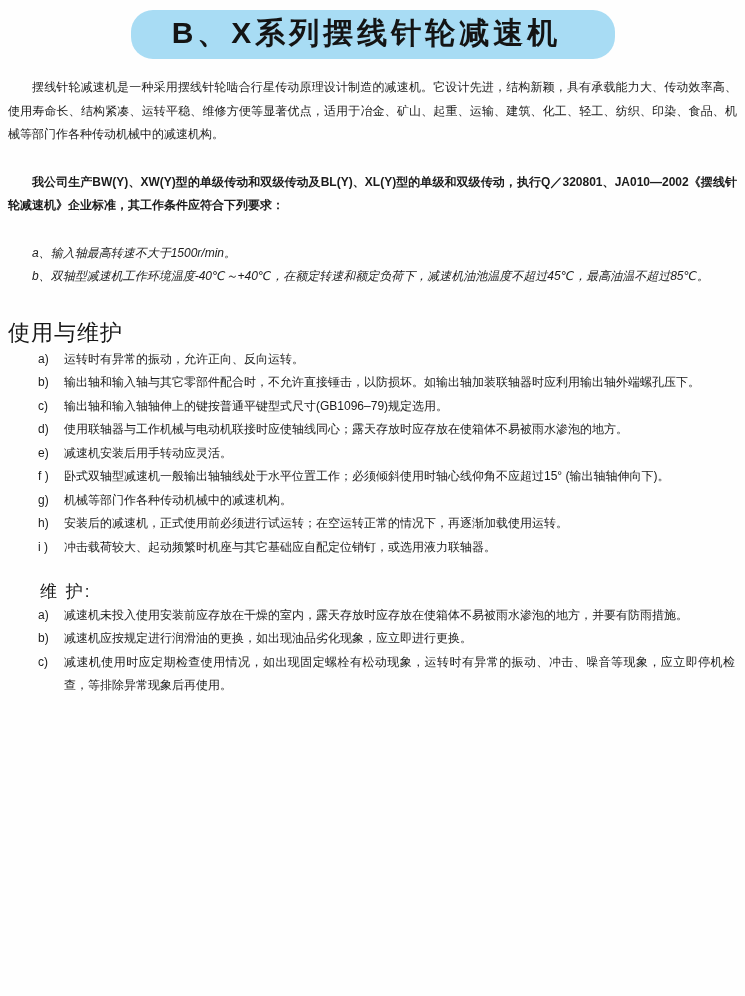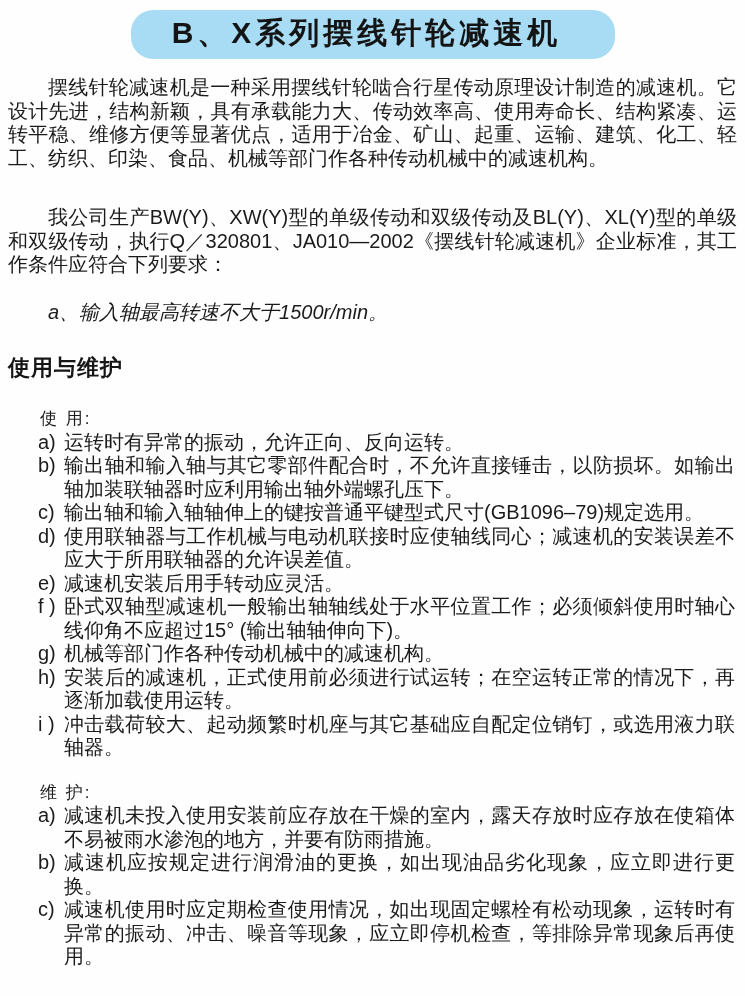"摆线针轮减速机是一种采用摆线针轮啮合行星传动原理设计制造的减速机。它设计先进，结" .body-text { font-size: 20px -> 12px }
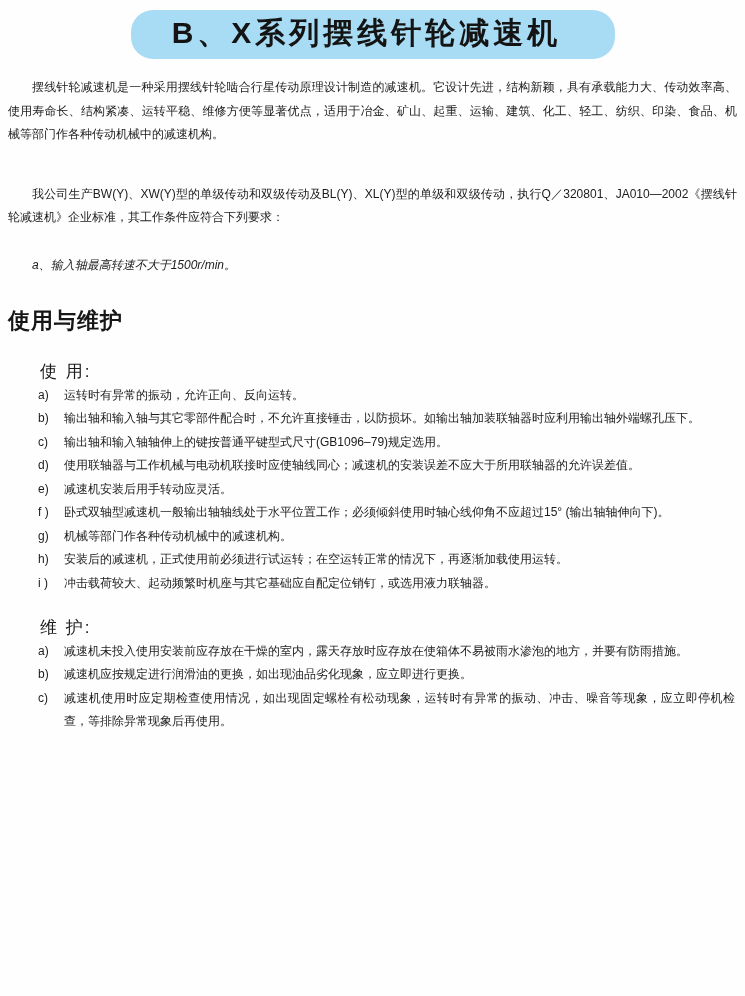"我公司生产BW(Y)、XW(Y)型的单级传动和双级传动及BL(Y)、XL(Y)型" .para-2 { font-weight: none -> bold; margin-top: 36px -> 24px }
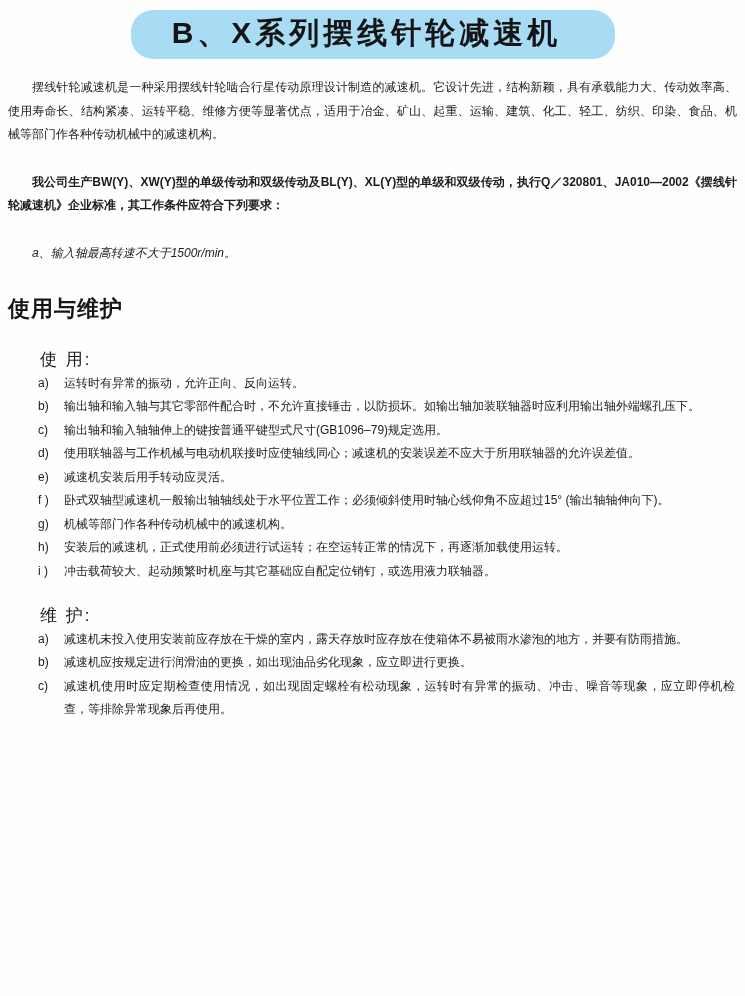"b、双轴型减速机工作环境温度-40℃～+40℃，在额定转速和额定负荷下，减速机油" p.cond { html: none -> <p>b、双轴型减速机工作环境温度-40℃～+40℃，在额定转速和额定负荷下，减速机油池温度不超过45℃，最高油温不超过85℃。</p> }
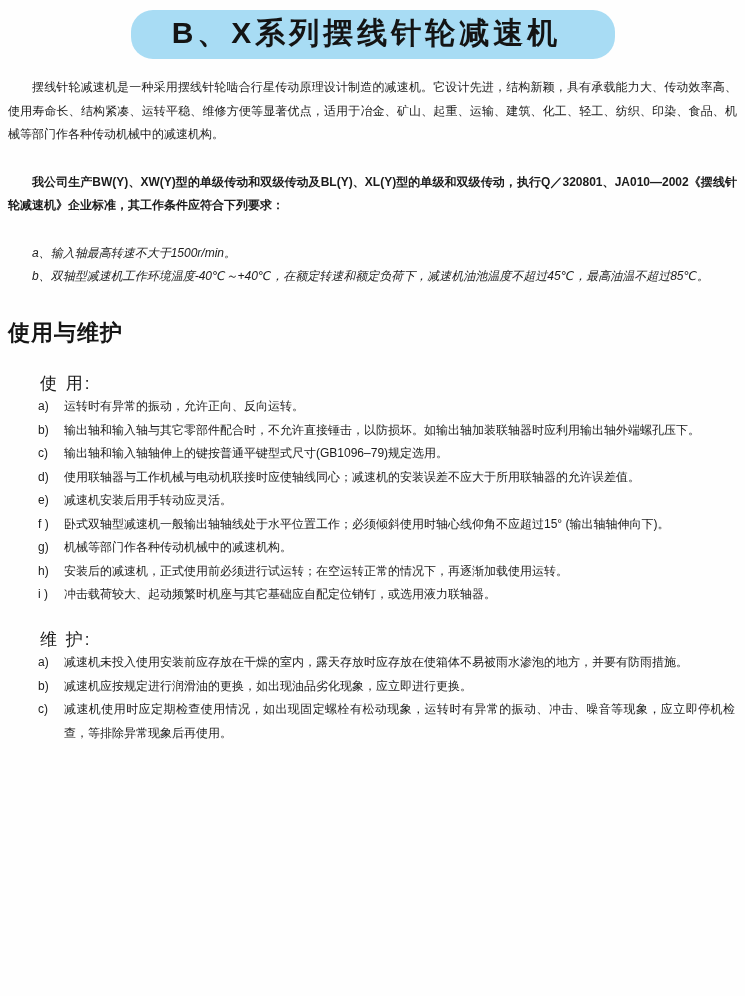"使用与维护" .section-heading { font-weight: 700 -> 400 }
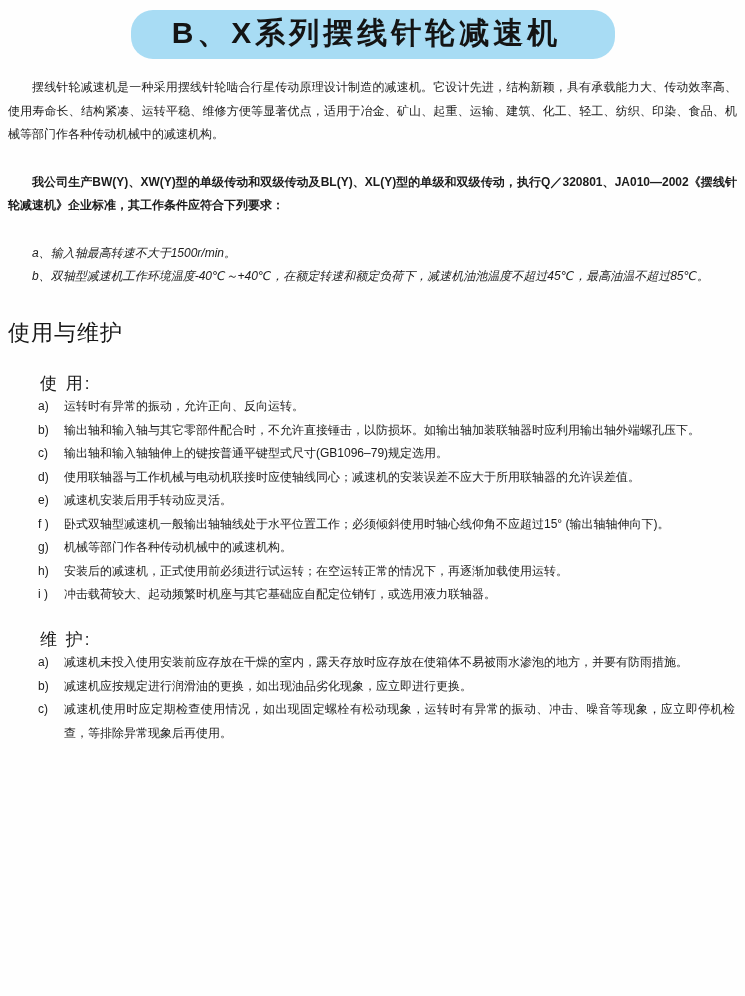"使 用:" div.sub-label { html: <div>使 用:</div> -> none }
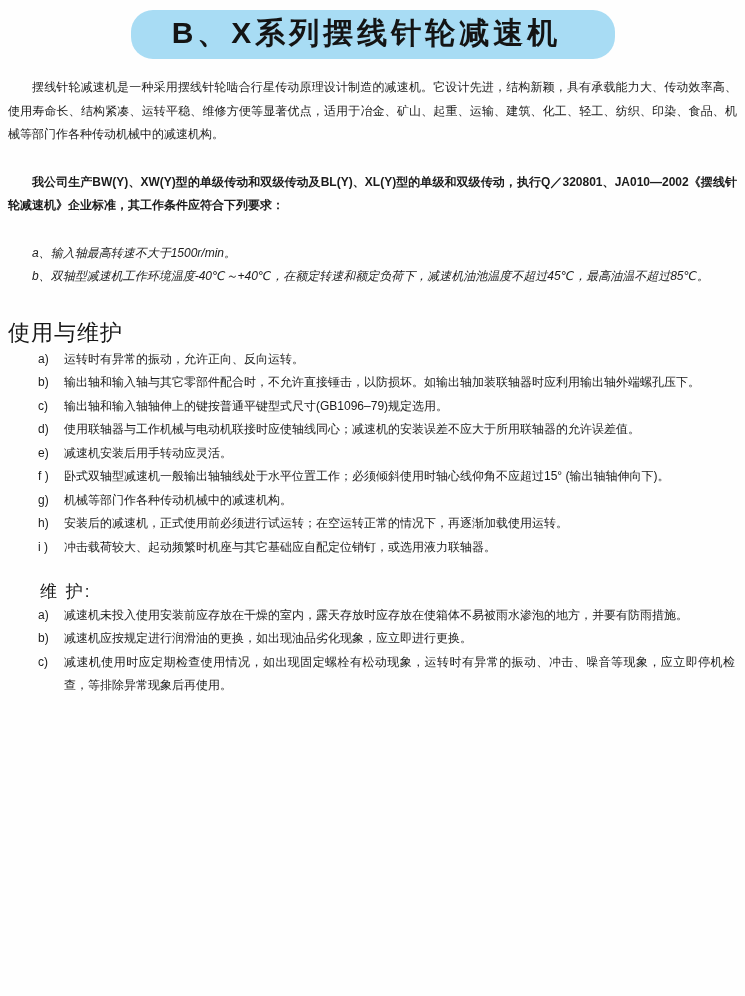"使用联轴器与工作机械与电动机联接时应使轴线同心；减速机的安装误差不应大于所用联轴" span.item-text { text: 减速机的安装误差不应大于所用联轴器的允许误差值 -> 露天存放时应存放在使箱体不易被雨水渗泡的地方 }
